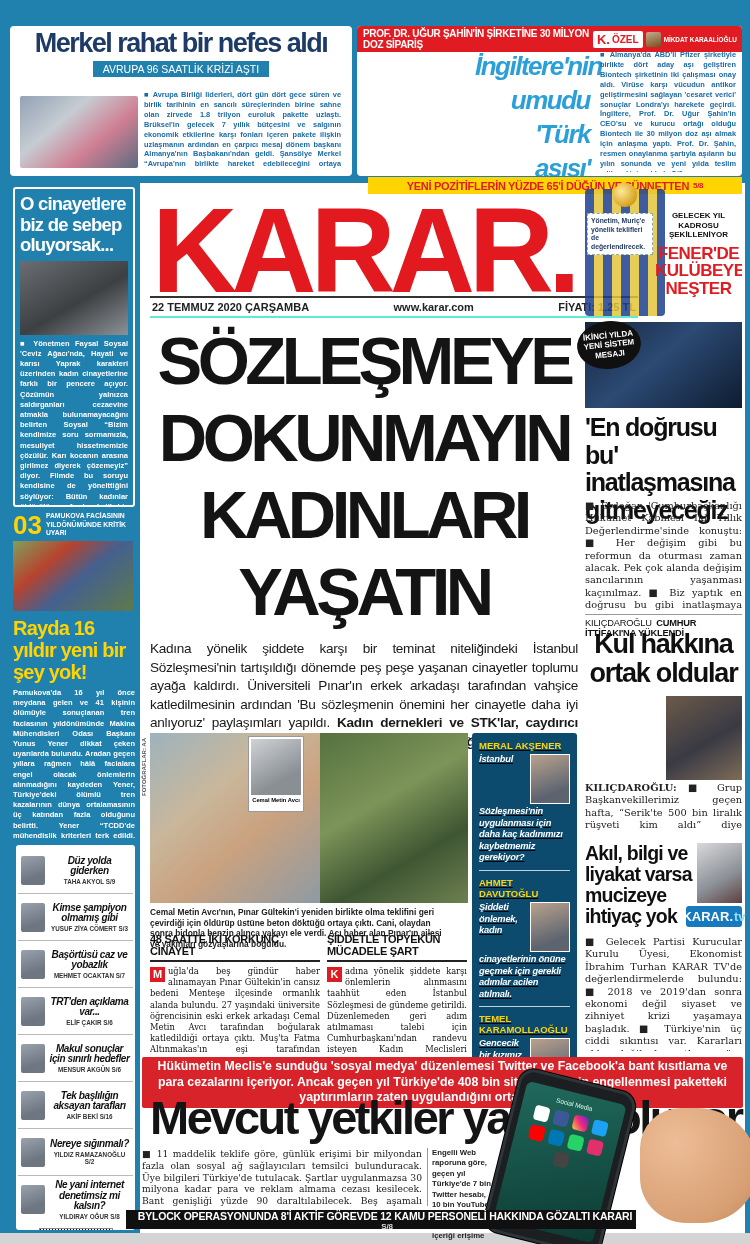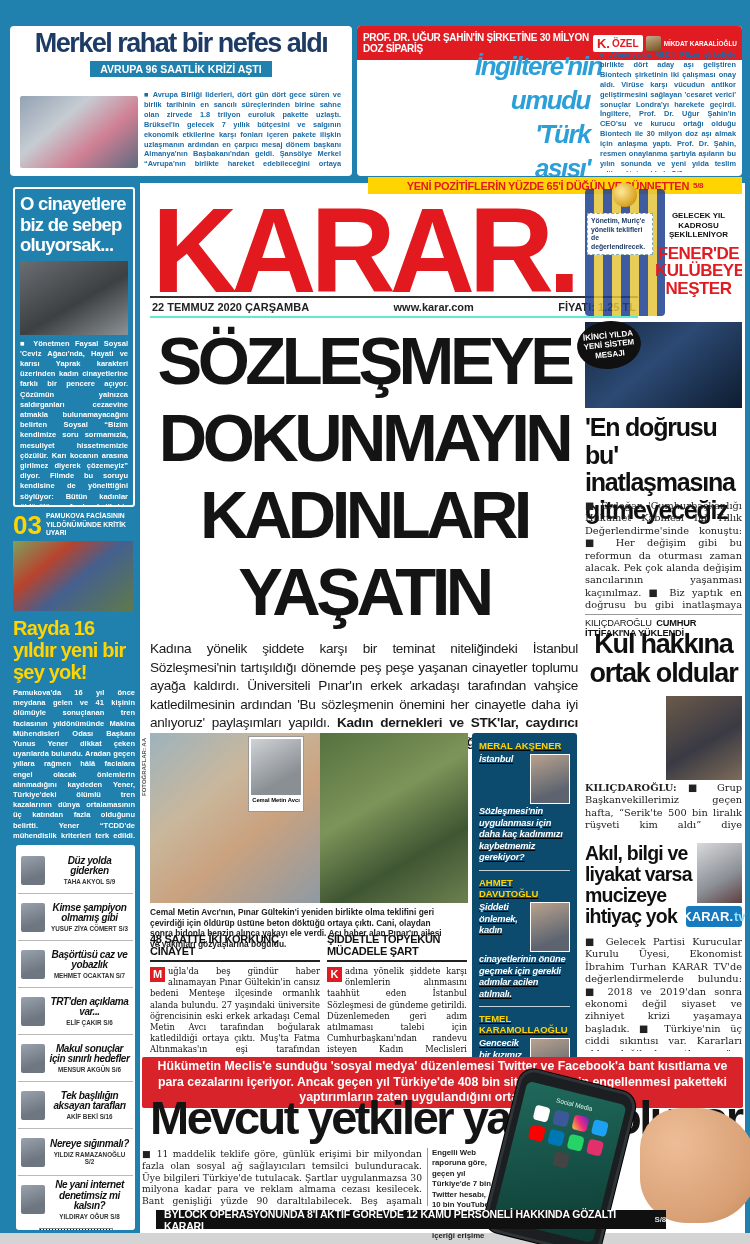"PROF. DR. UĞUR ŞAHİN'İN ŞİRKETİNE" div.redstrip { height: 34px -> 26px }
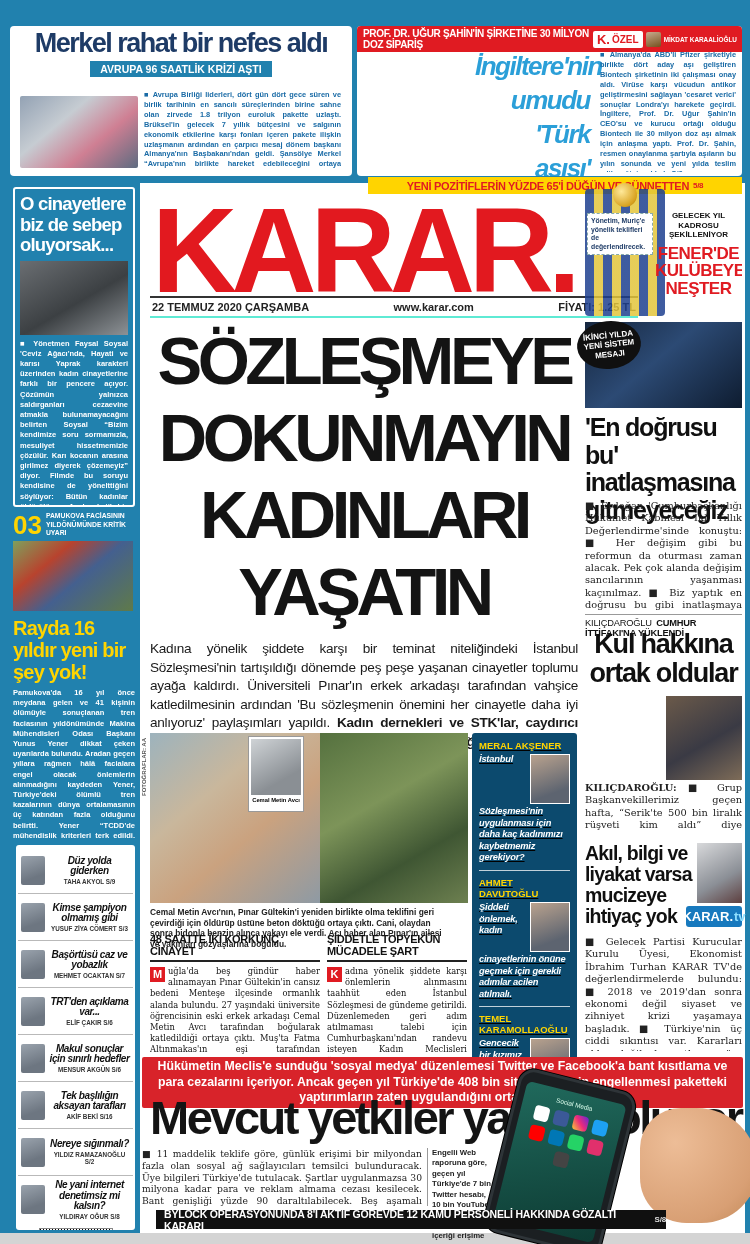"AVRUPA 96 SAATLİK KRİZİ AŞTI" .merkel-kicker { font-weight: bold -> normal }
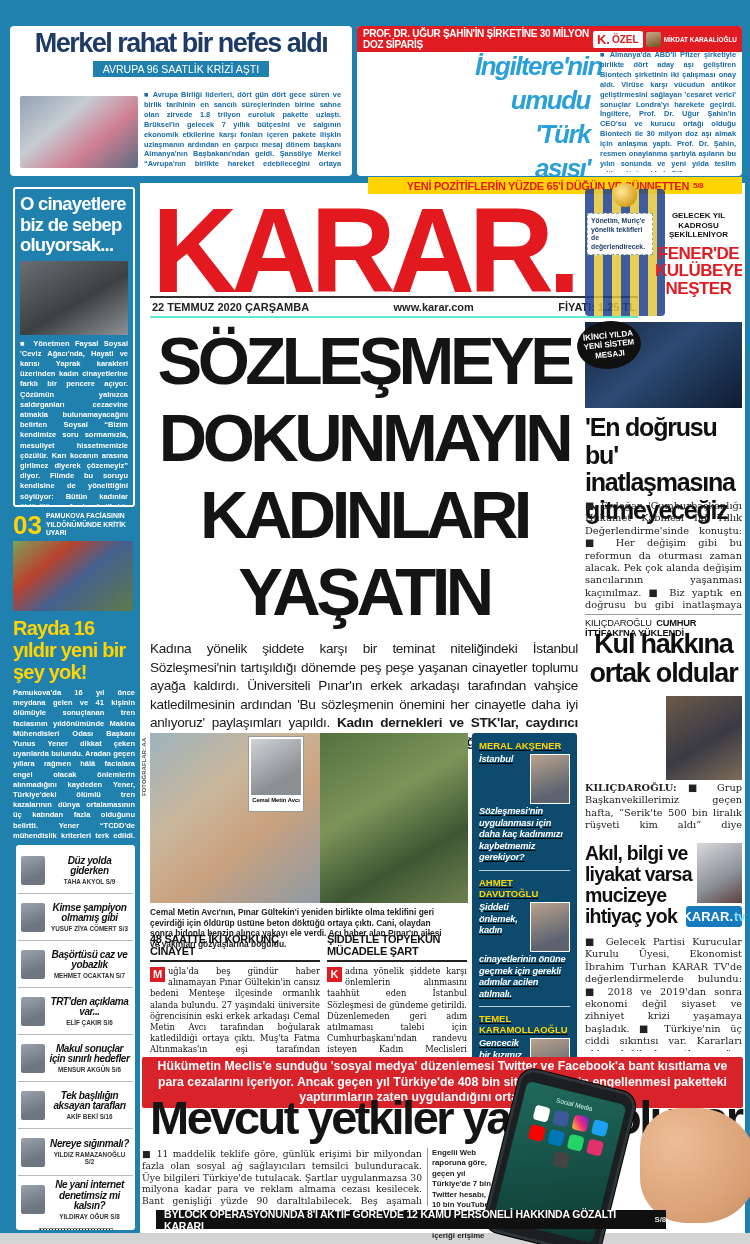"BYLOCK OPERASYONUNDA 8'İ AKTİF GÖREVDE" div.abs { flex-direction: none -> column; left: 156px -> 126px }
